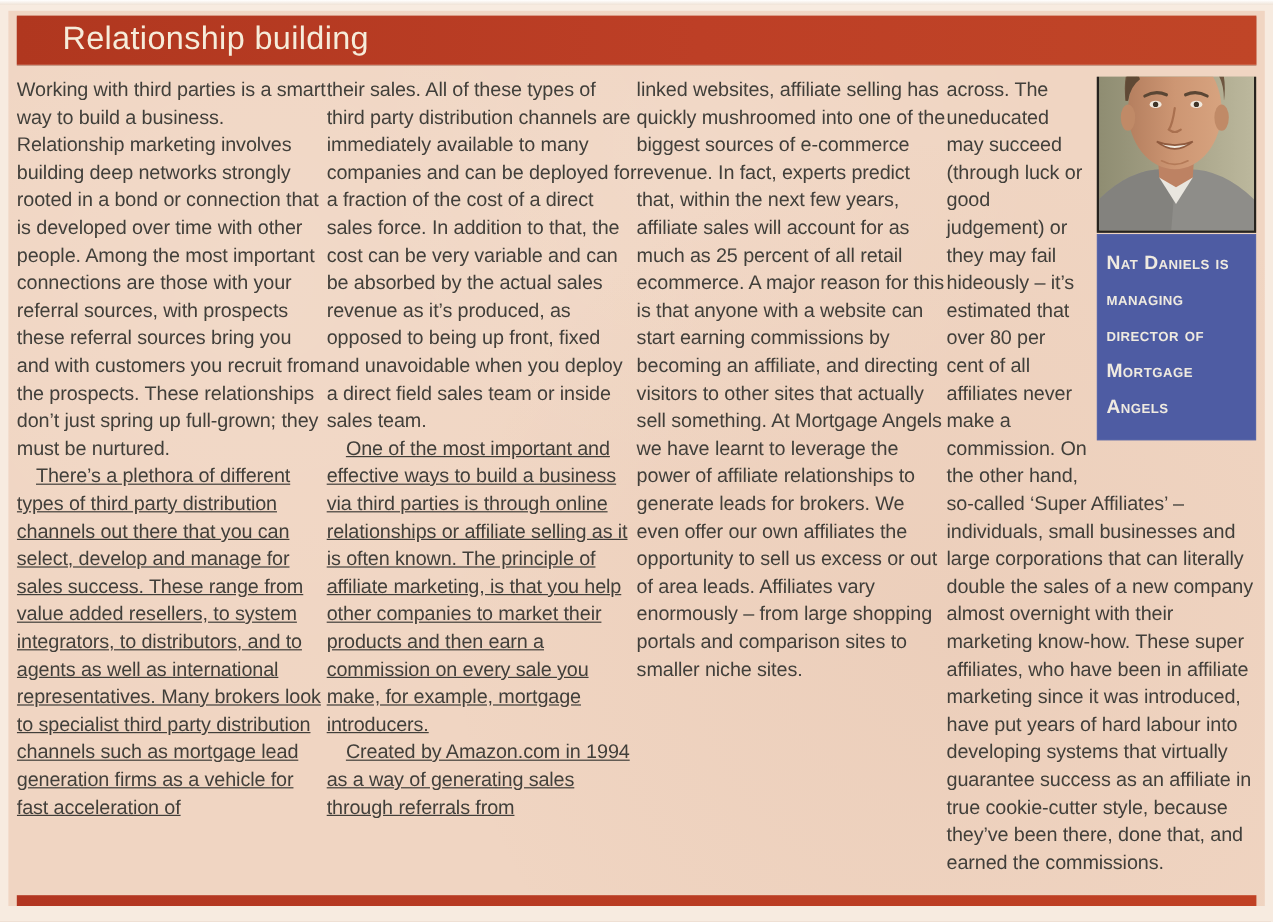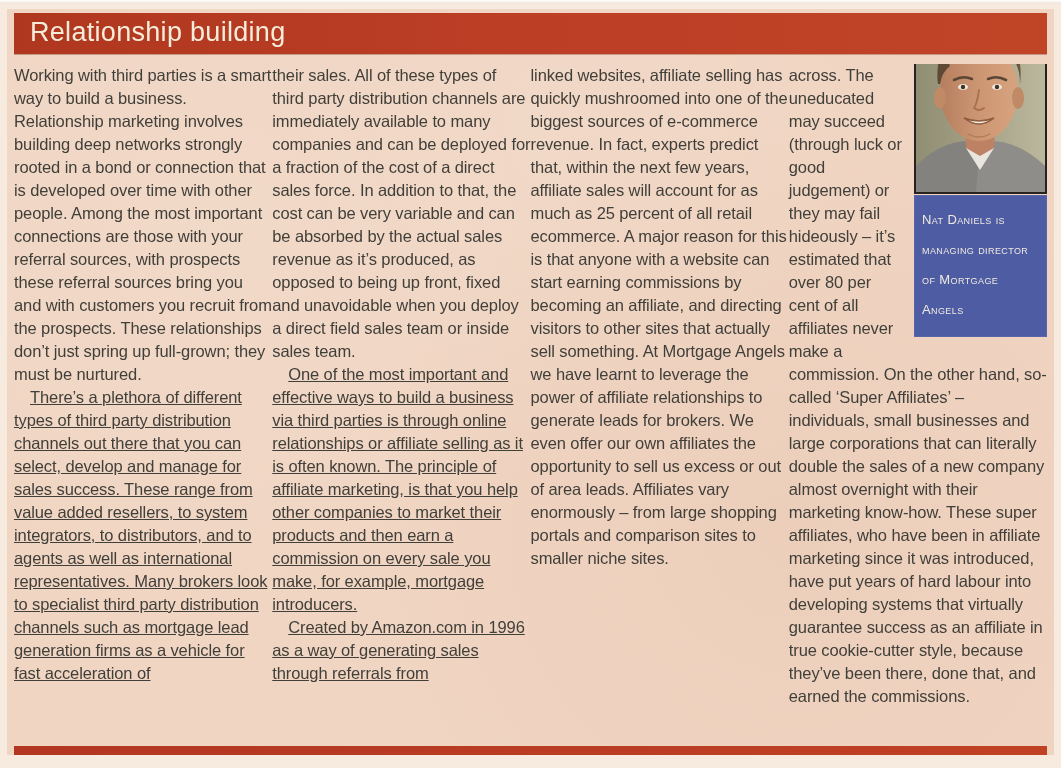"Relationship building" .header-bar { padding-left: none -> 22px }
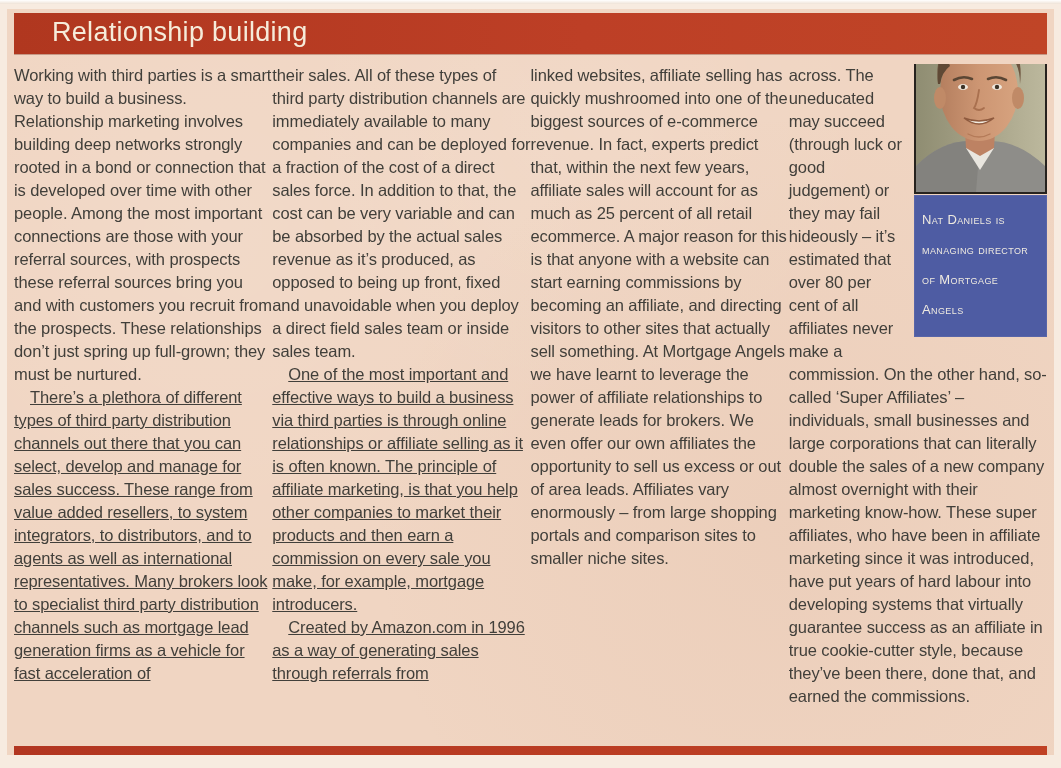"Nat Daniels is managing director" .photo-caption { font-size: 13px -> 16px; font-weight: 400 -> 700 }
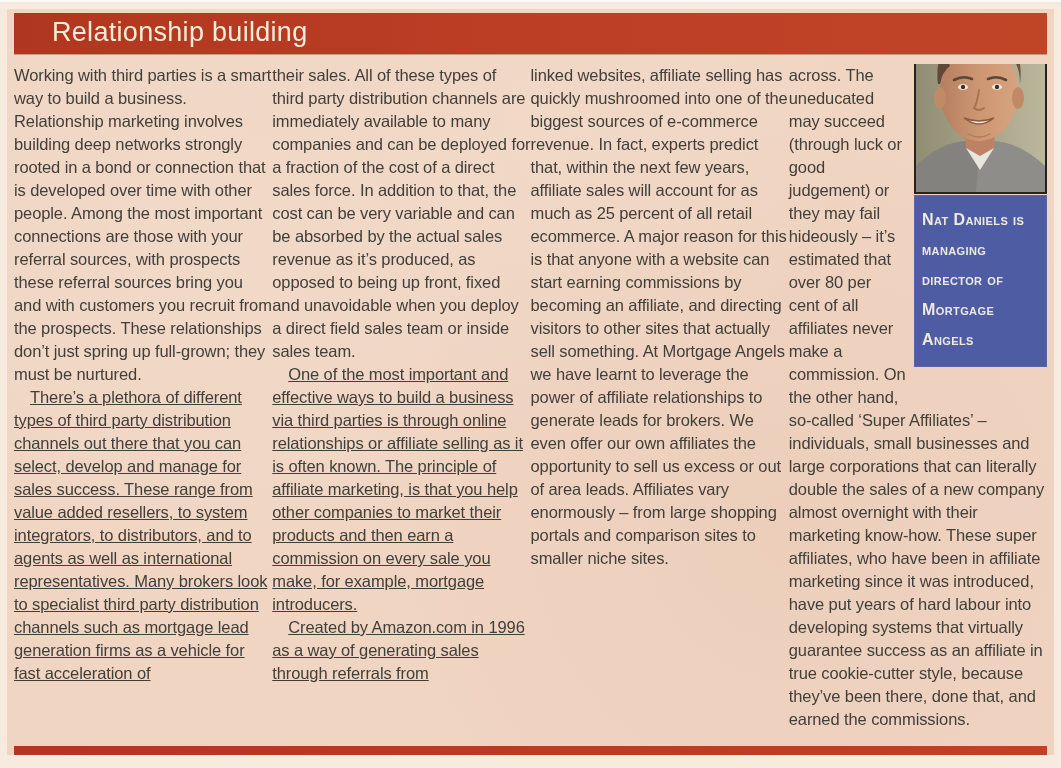"Created by Amazon.com in 1996" p.indent { text: 1996 -> 1994 }
